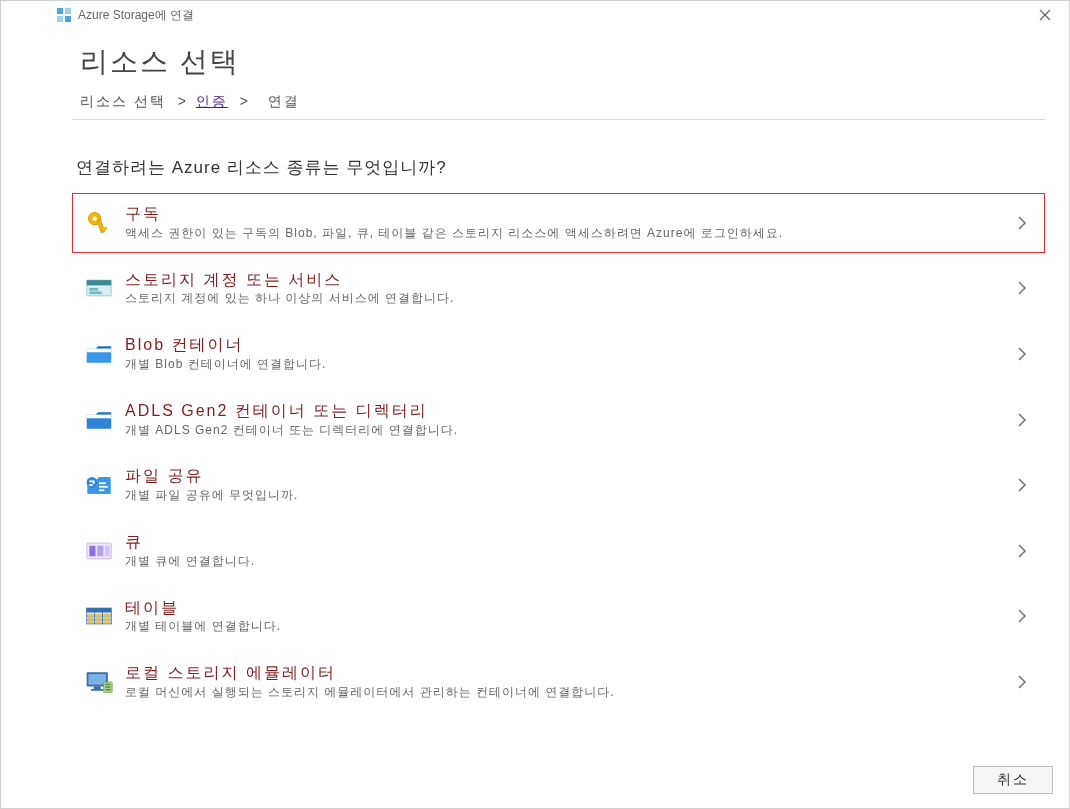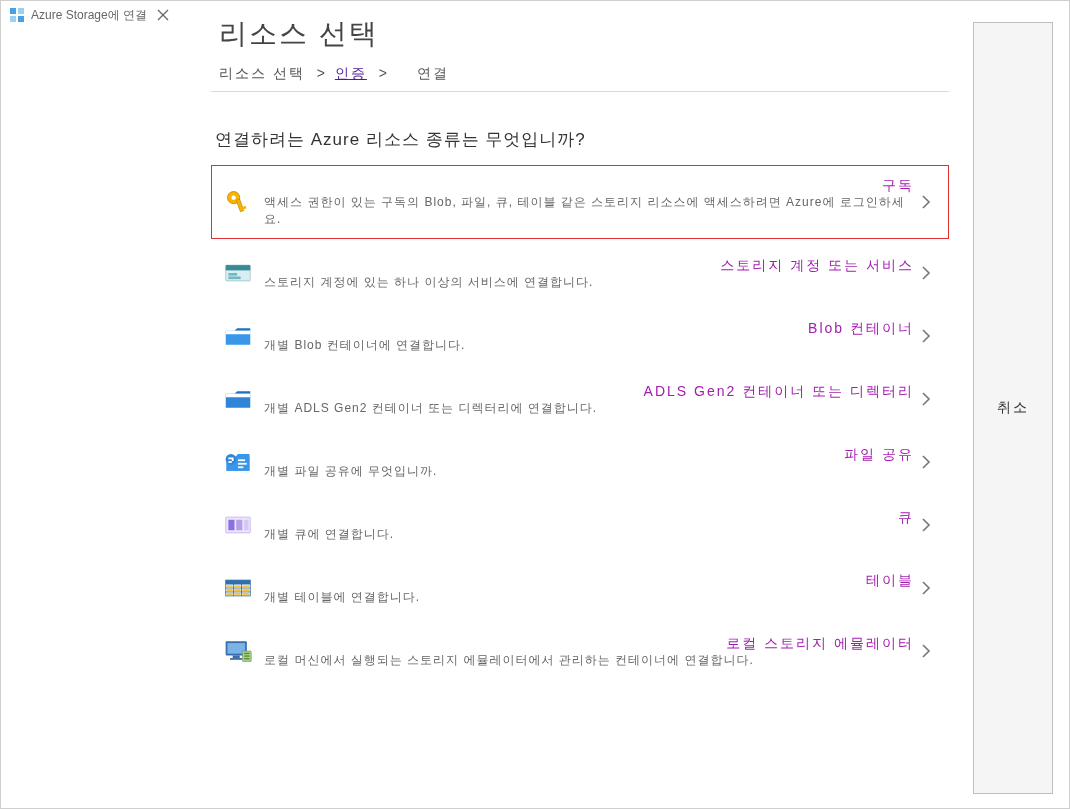"Azure Storage에 연결" .window { flex-direction: row -> column; padding-left: none -> 47px }
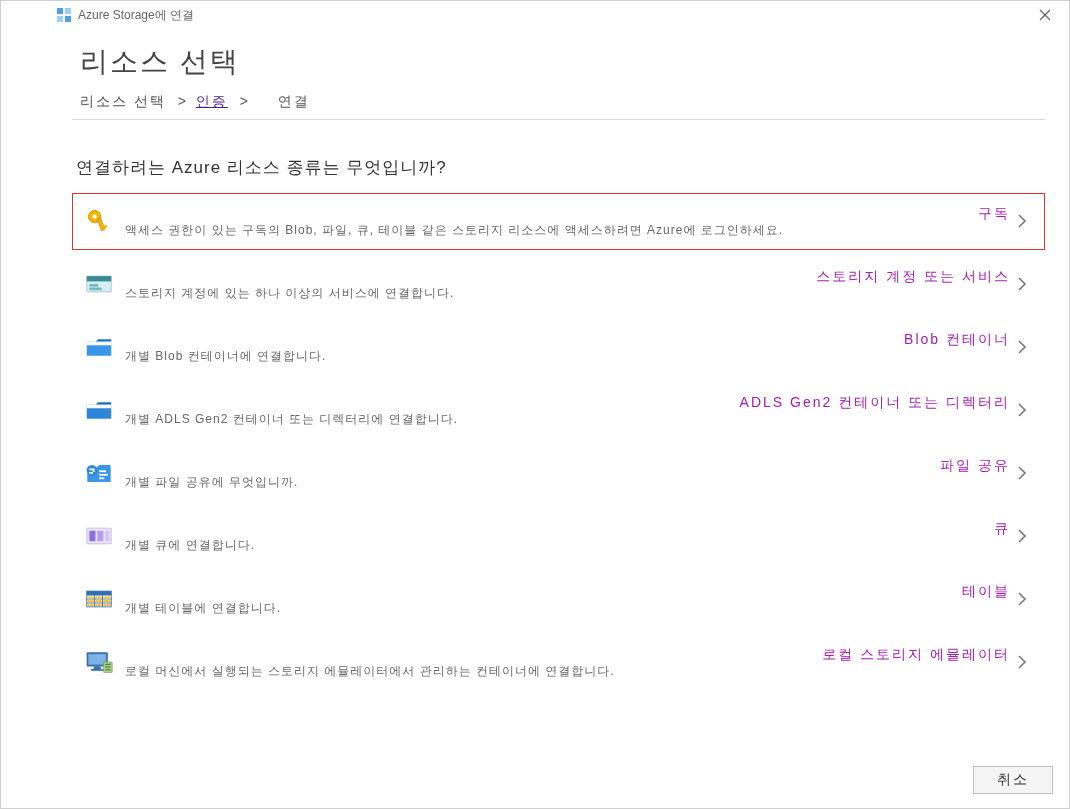"연결" span.crumb { margin-left: 20px -> 10px }
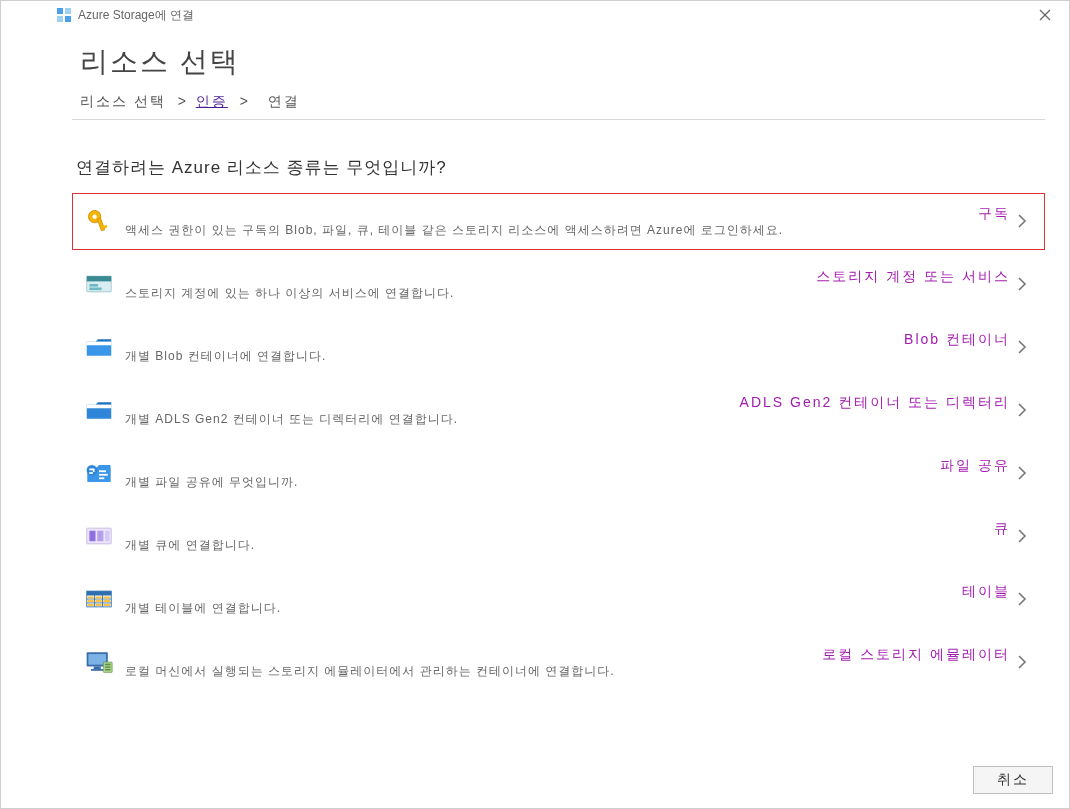"구독" .option .opt-title { color: #a21caf -> #7f1d1d; font-size: 14px -> 16px; text-align: right -> none }
